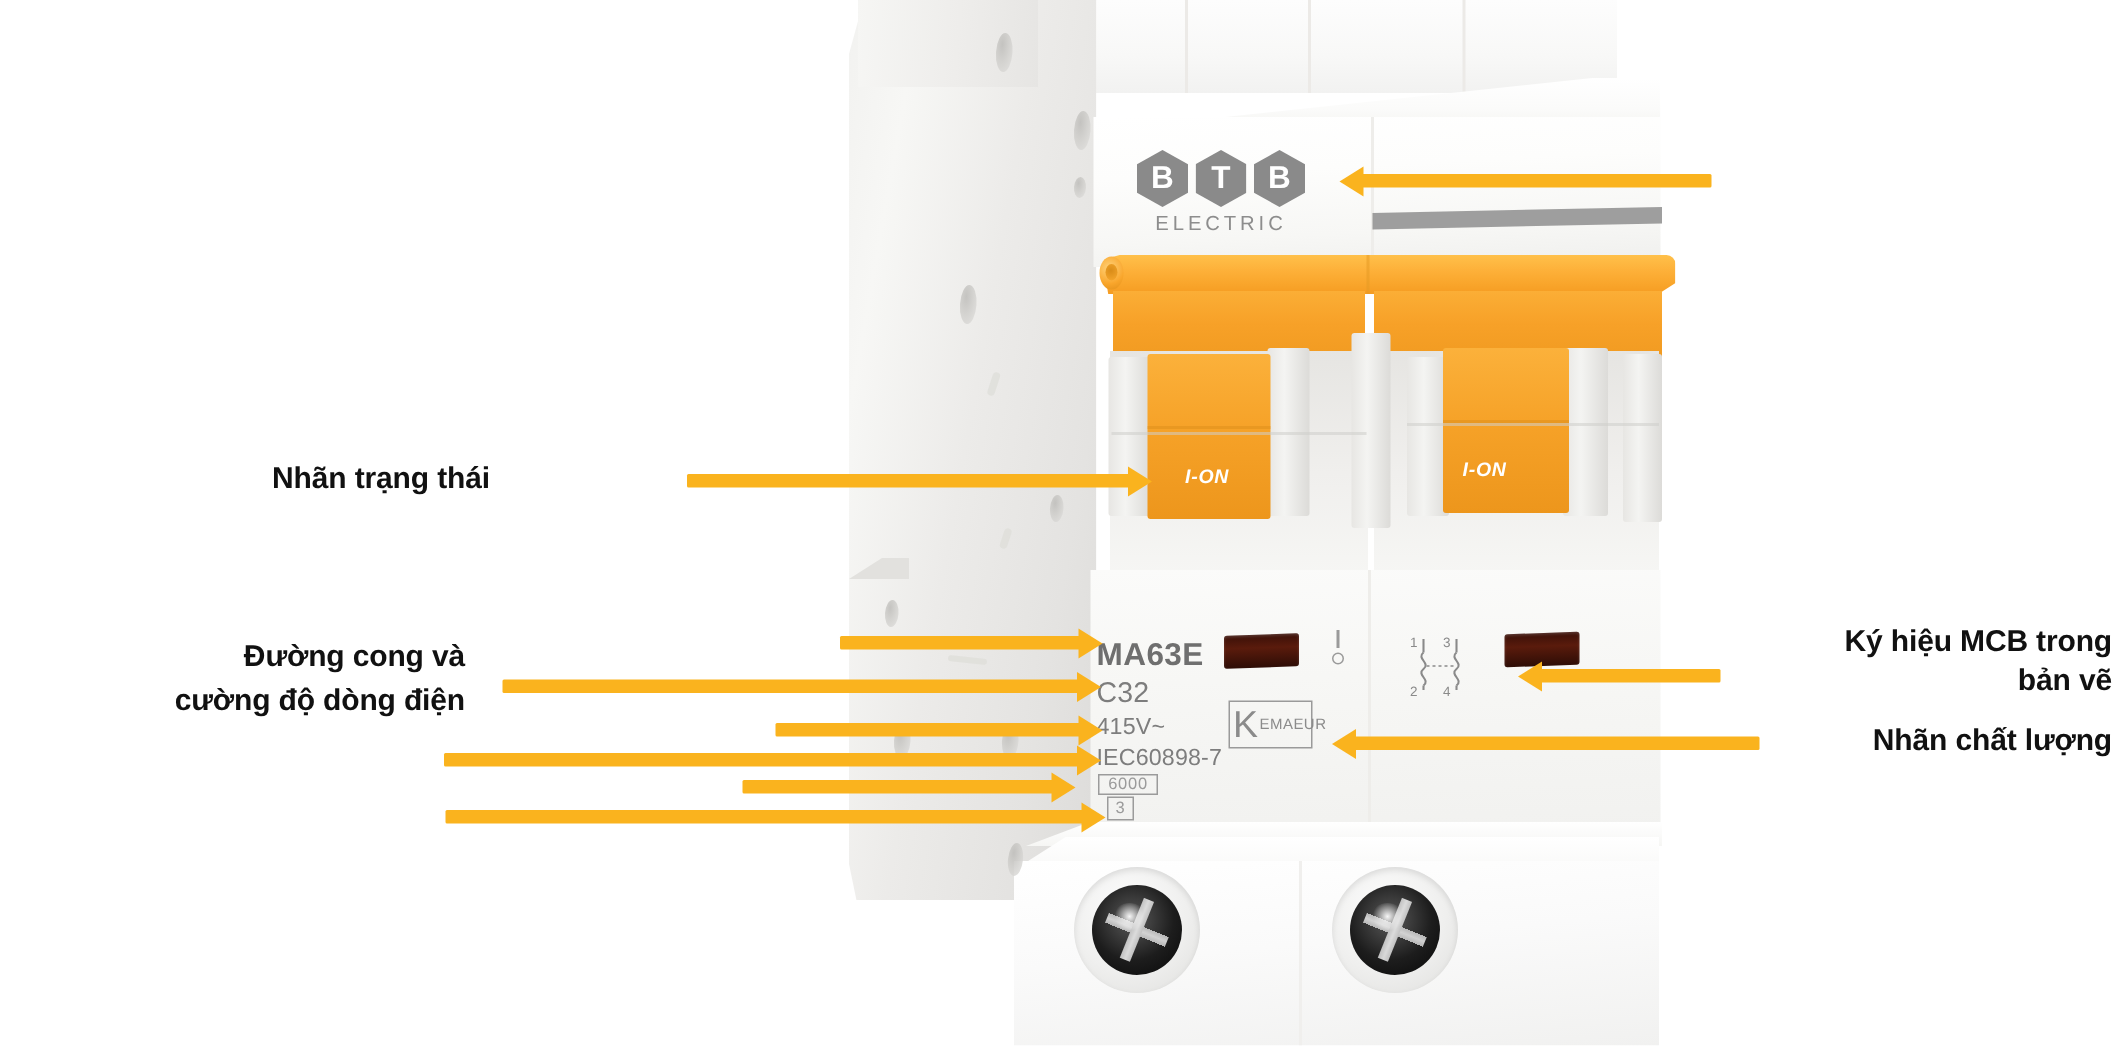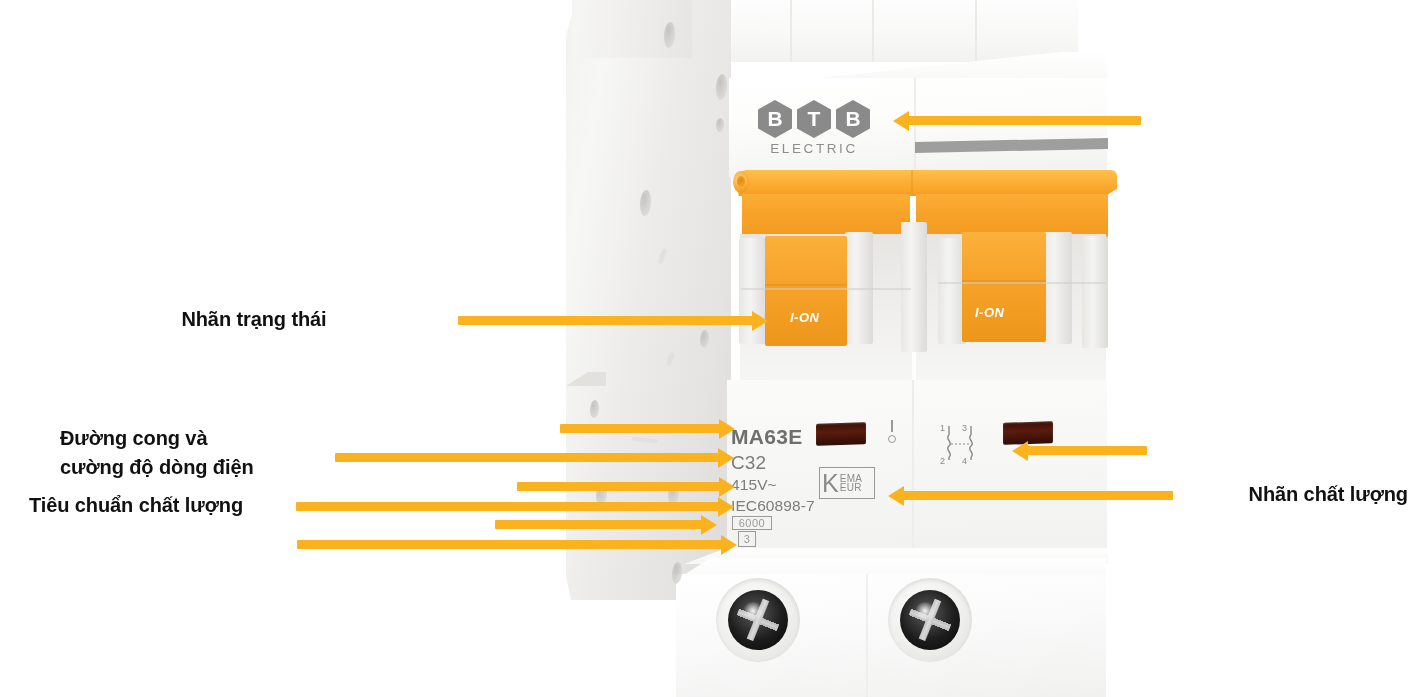"Đường cong và" .anno.ctr { text-align: left -> right }
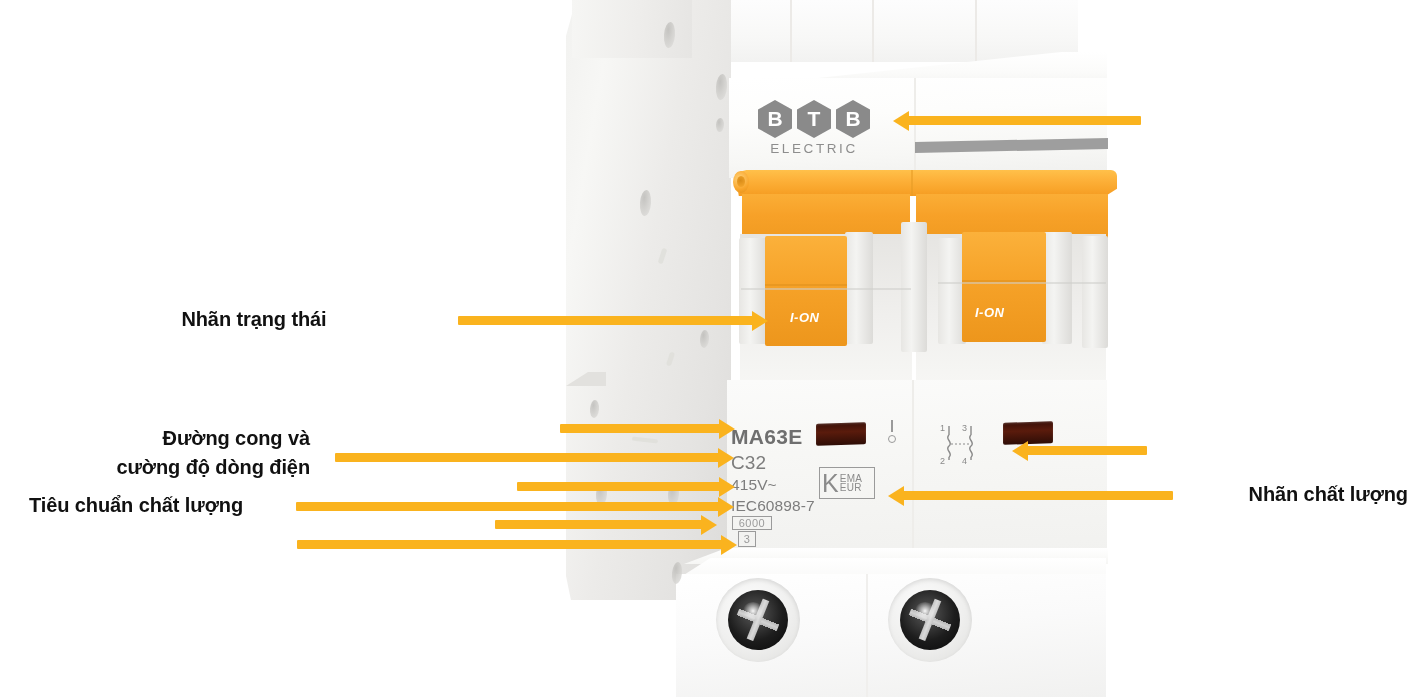"Ký hiệu MCB trong" div.anno { html: none -> <div> <span>Ký hiệu MCB trong</span><br> <span>bản vẽ</span> </div> }
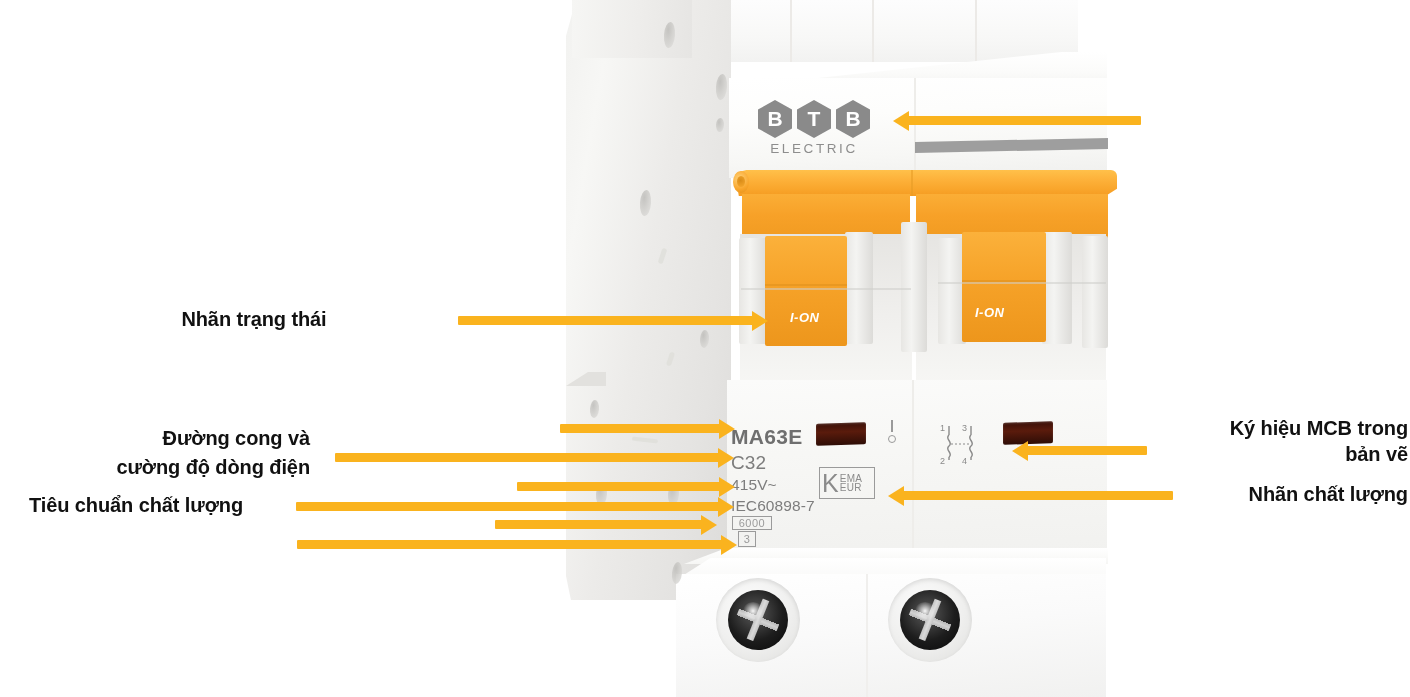"EMA" .kema .kstack { flex-direction: column -> row }
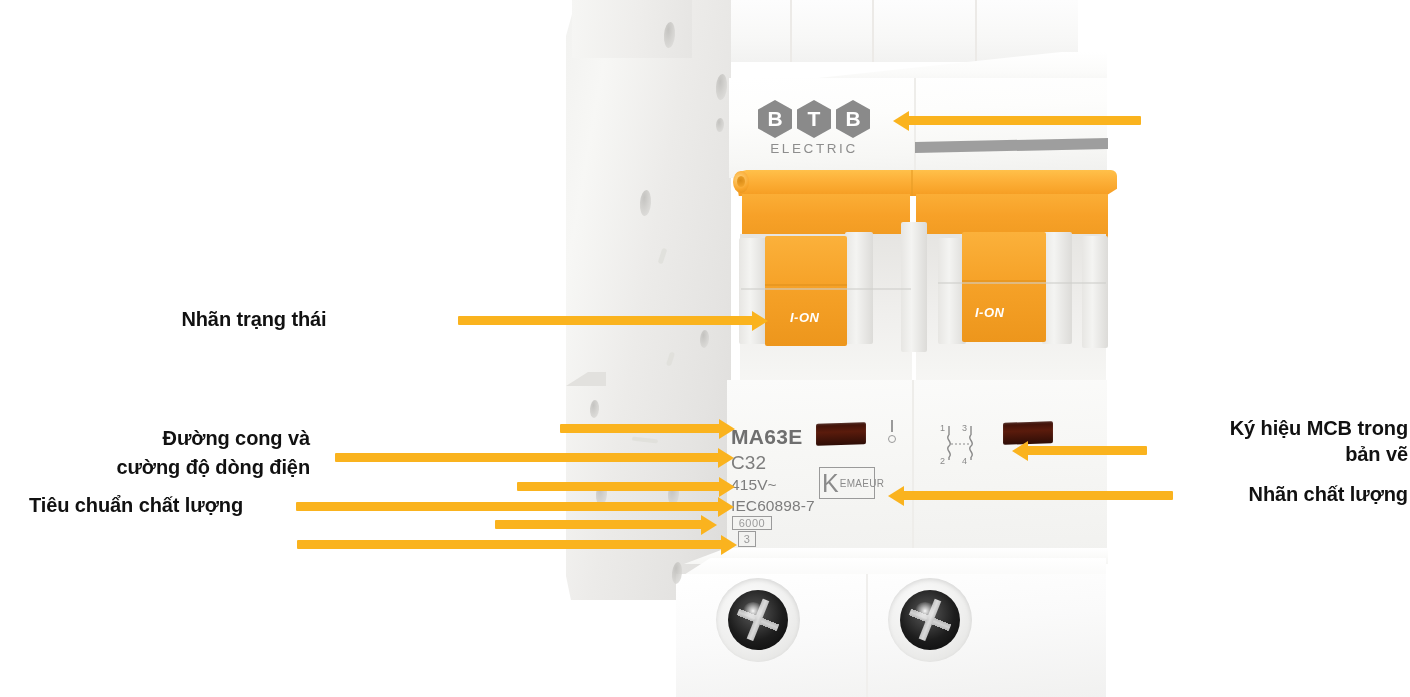"Tiêu chuẩn chất lượng" div.anno { html: <div>Tiêu chuẩn chất lượng</div> -> none }
